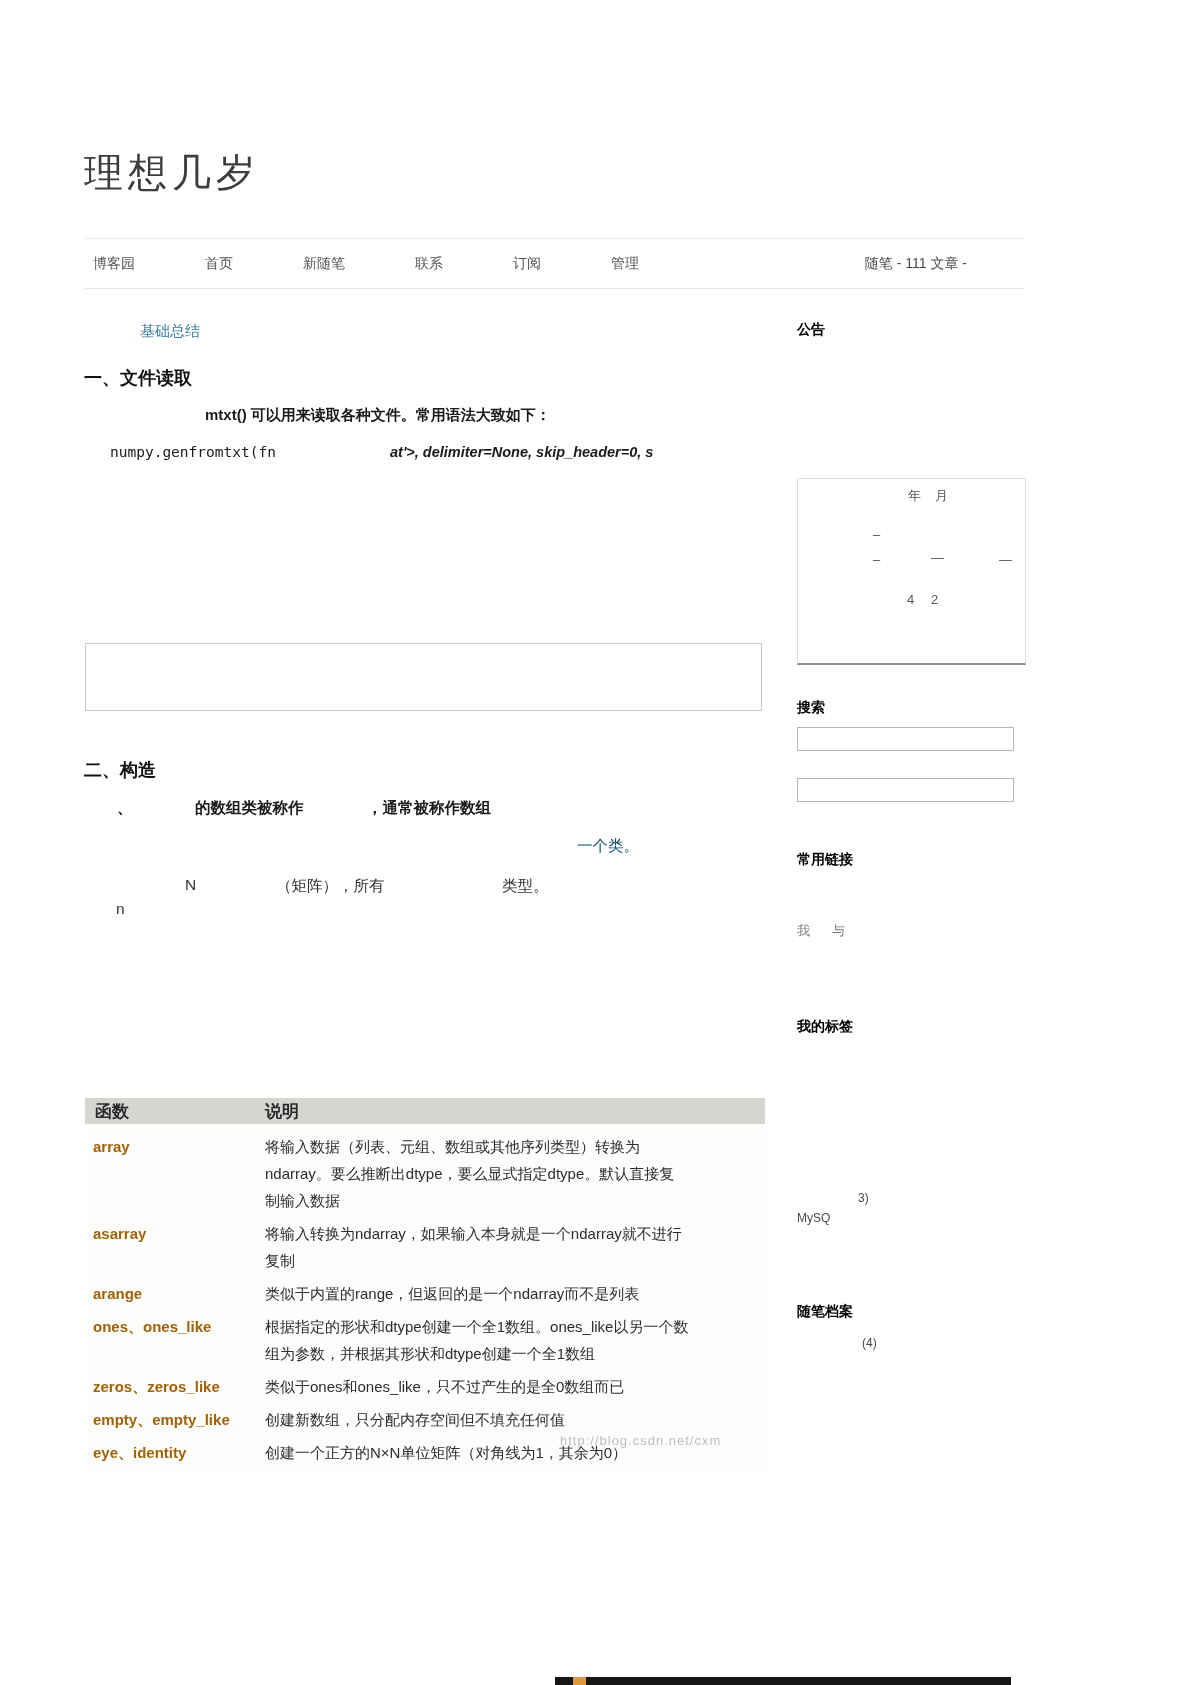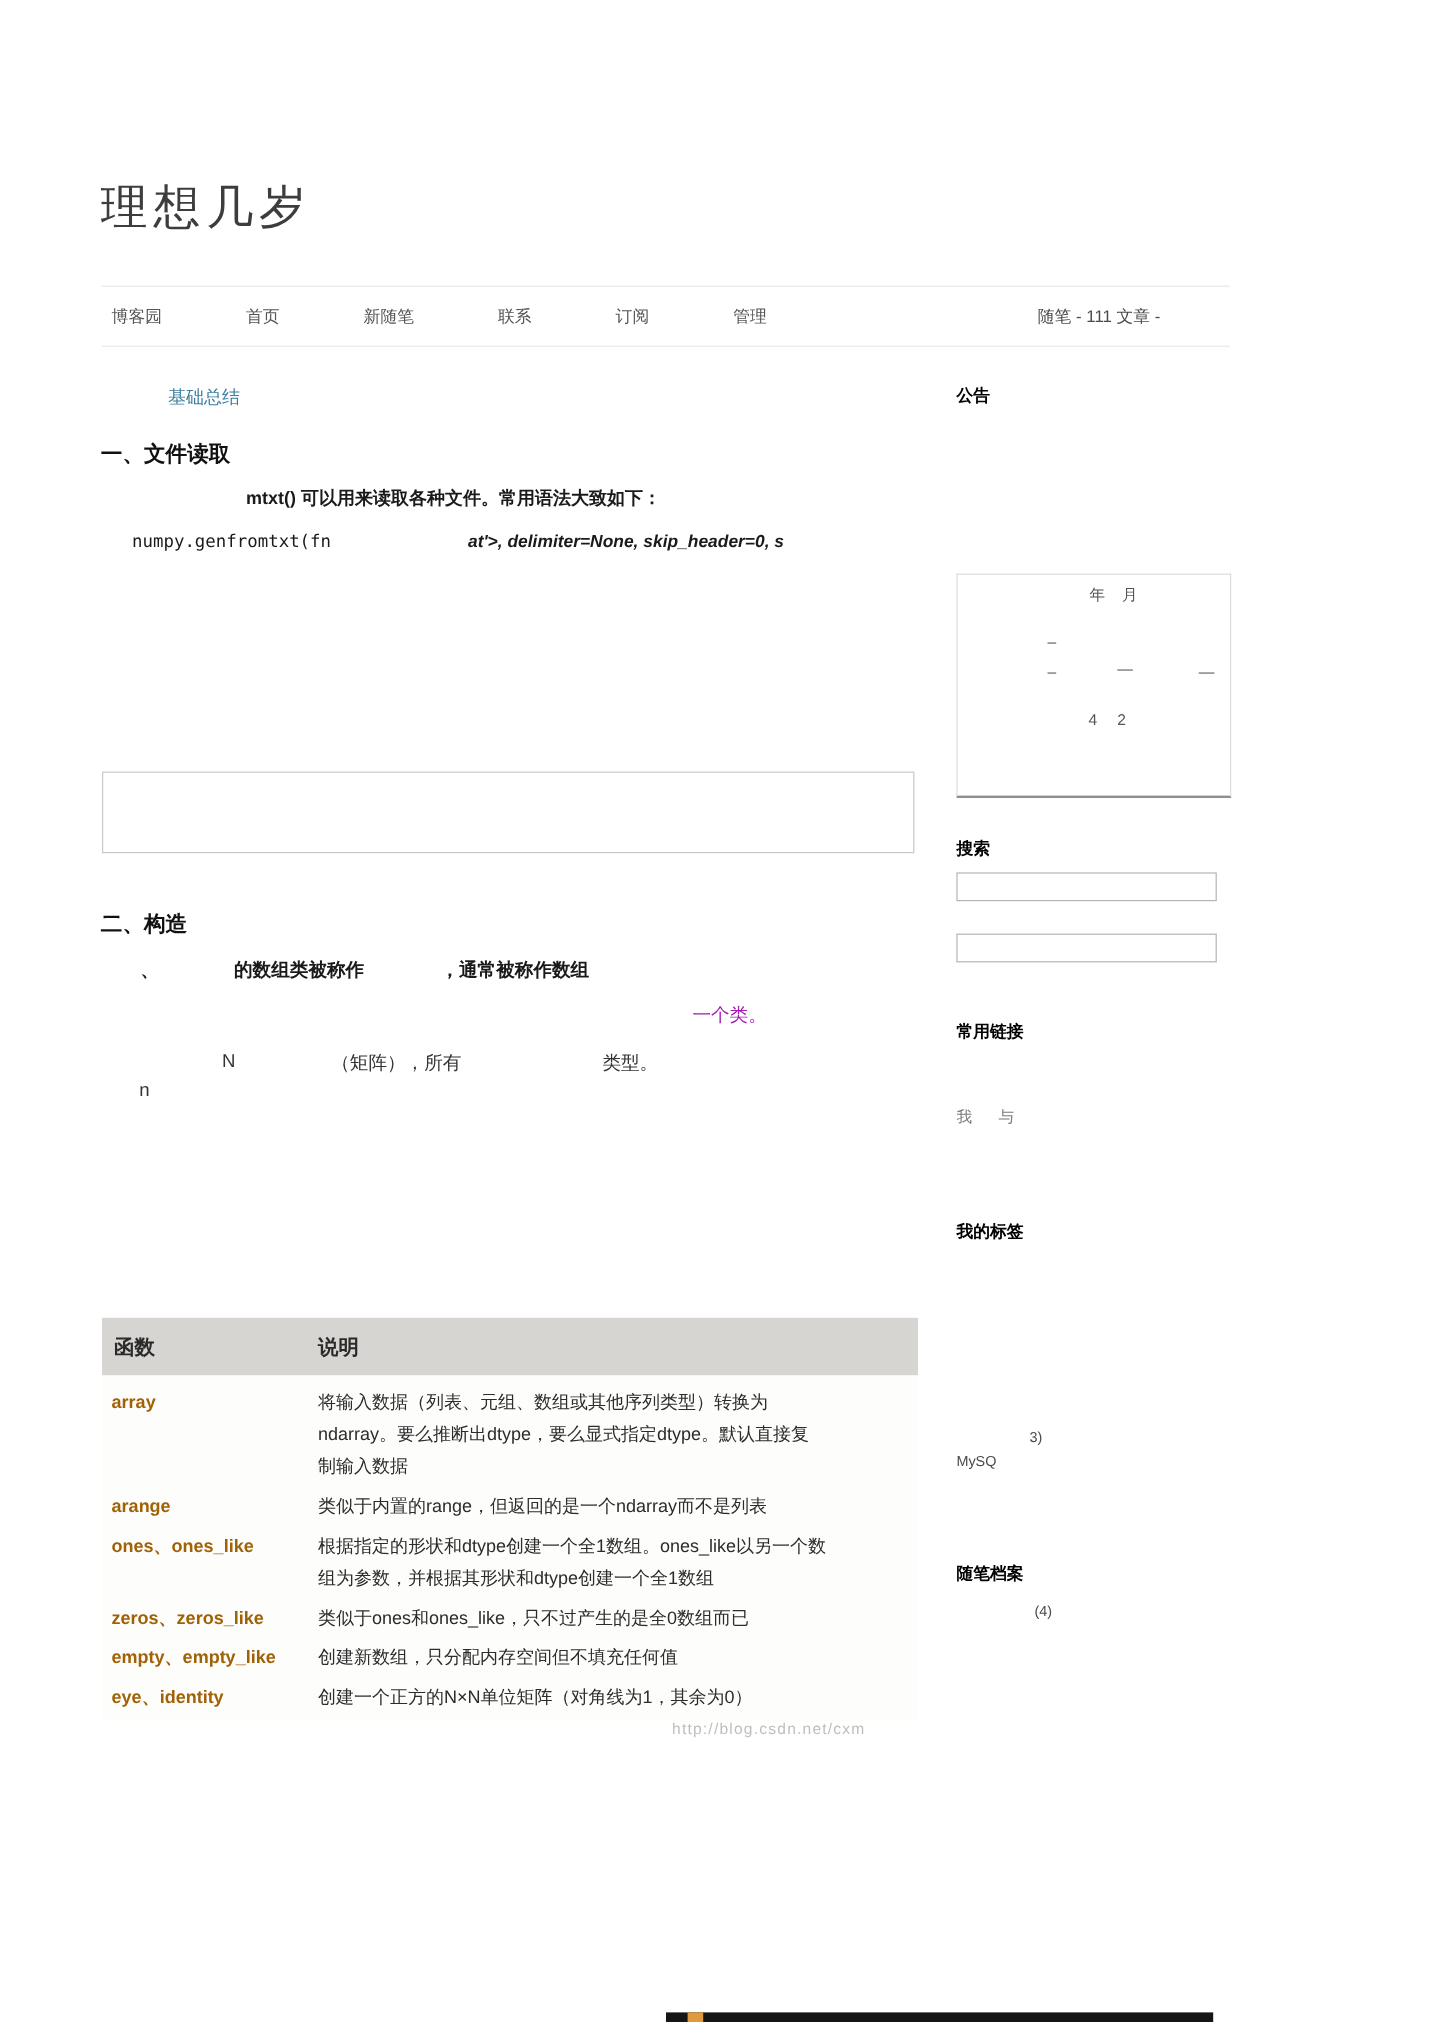"一个类。" #frag-c { color: #a21caf -> #0c4a6e }
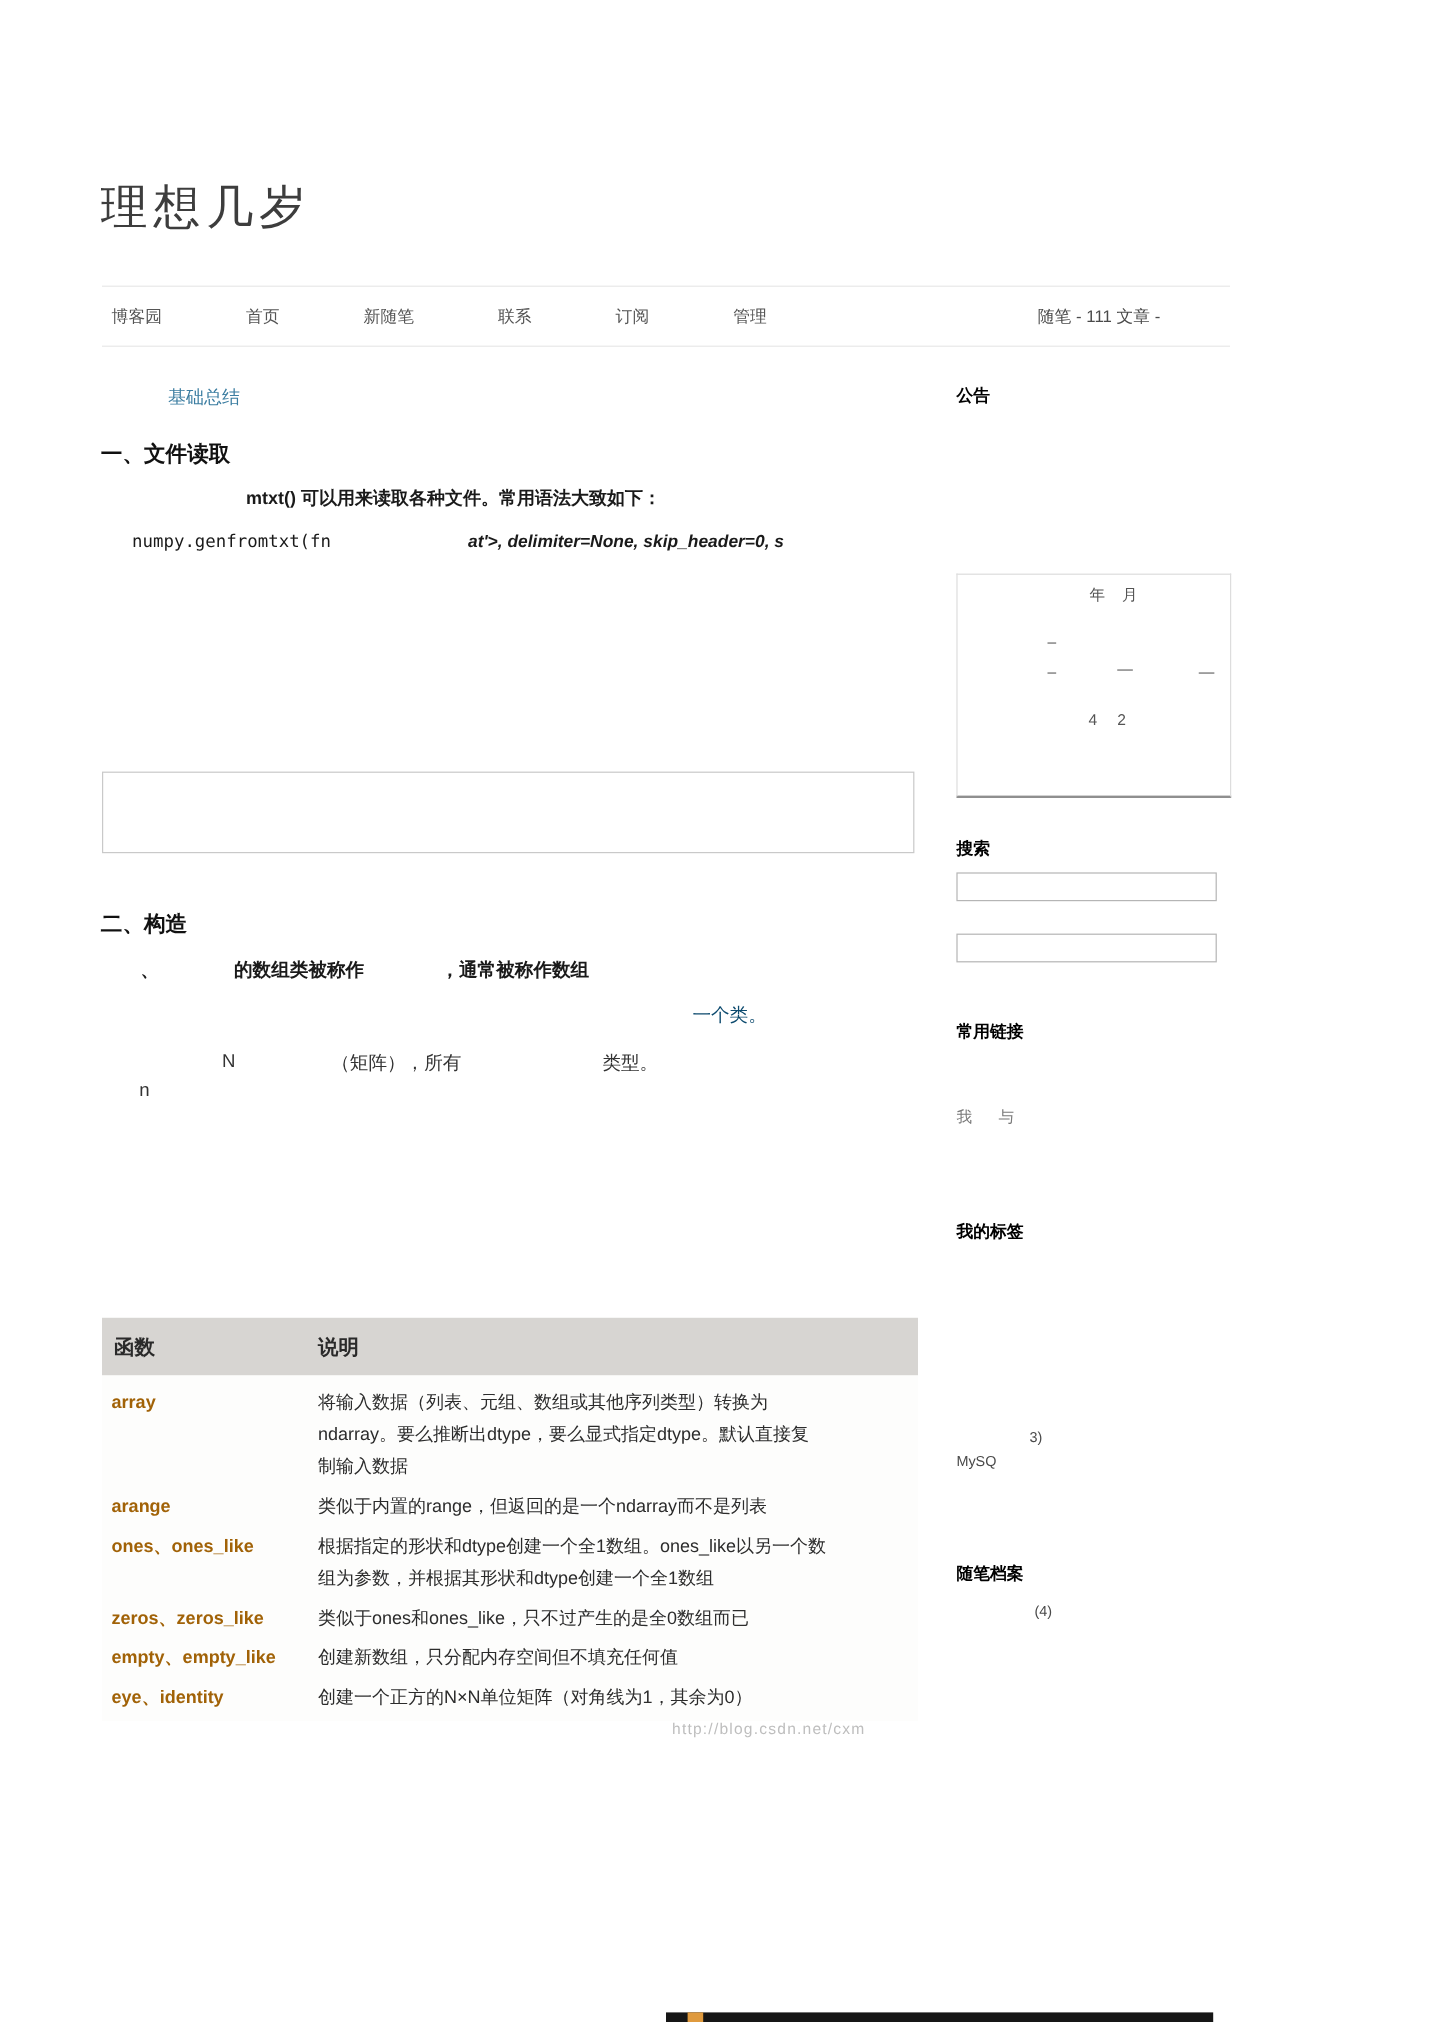"函数" #np-table-header { height: 48px -> 26px }
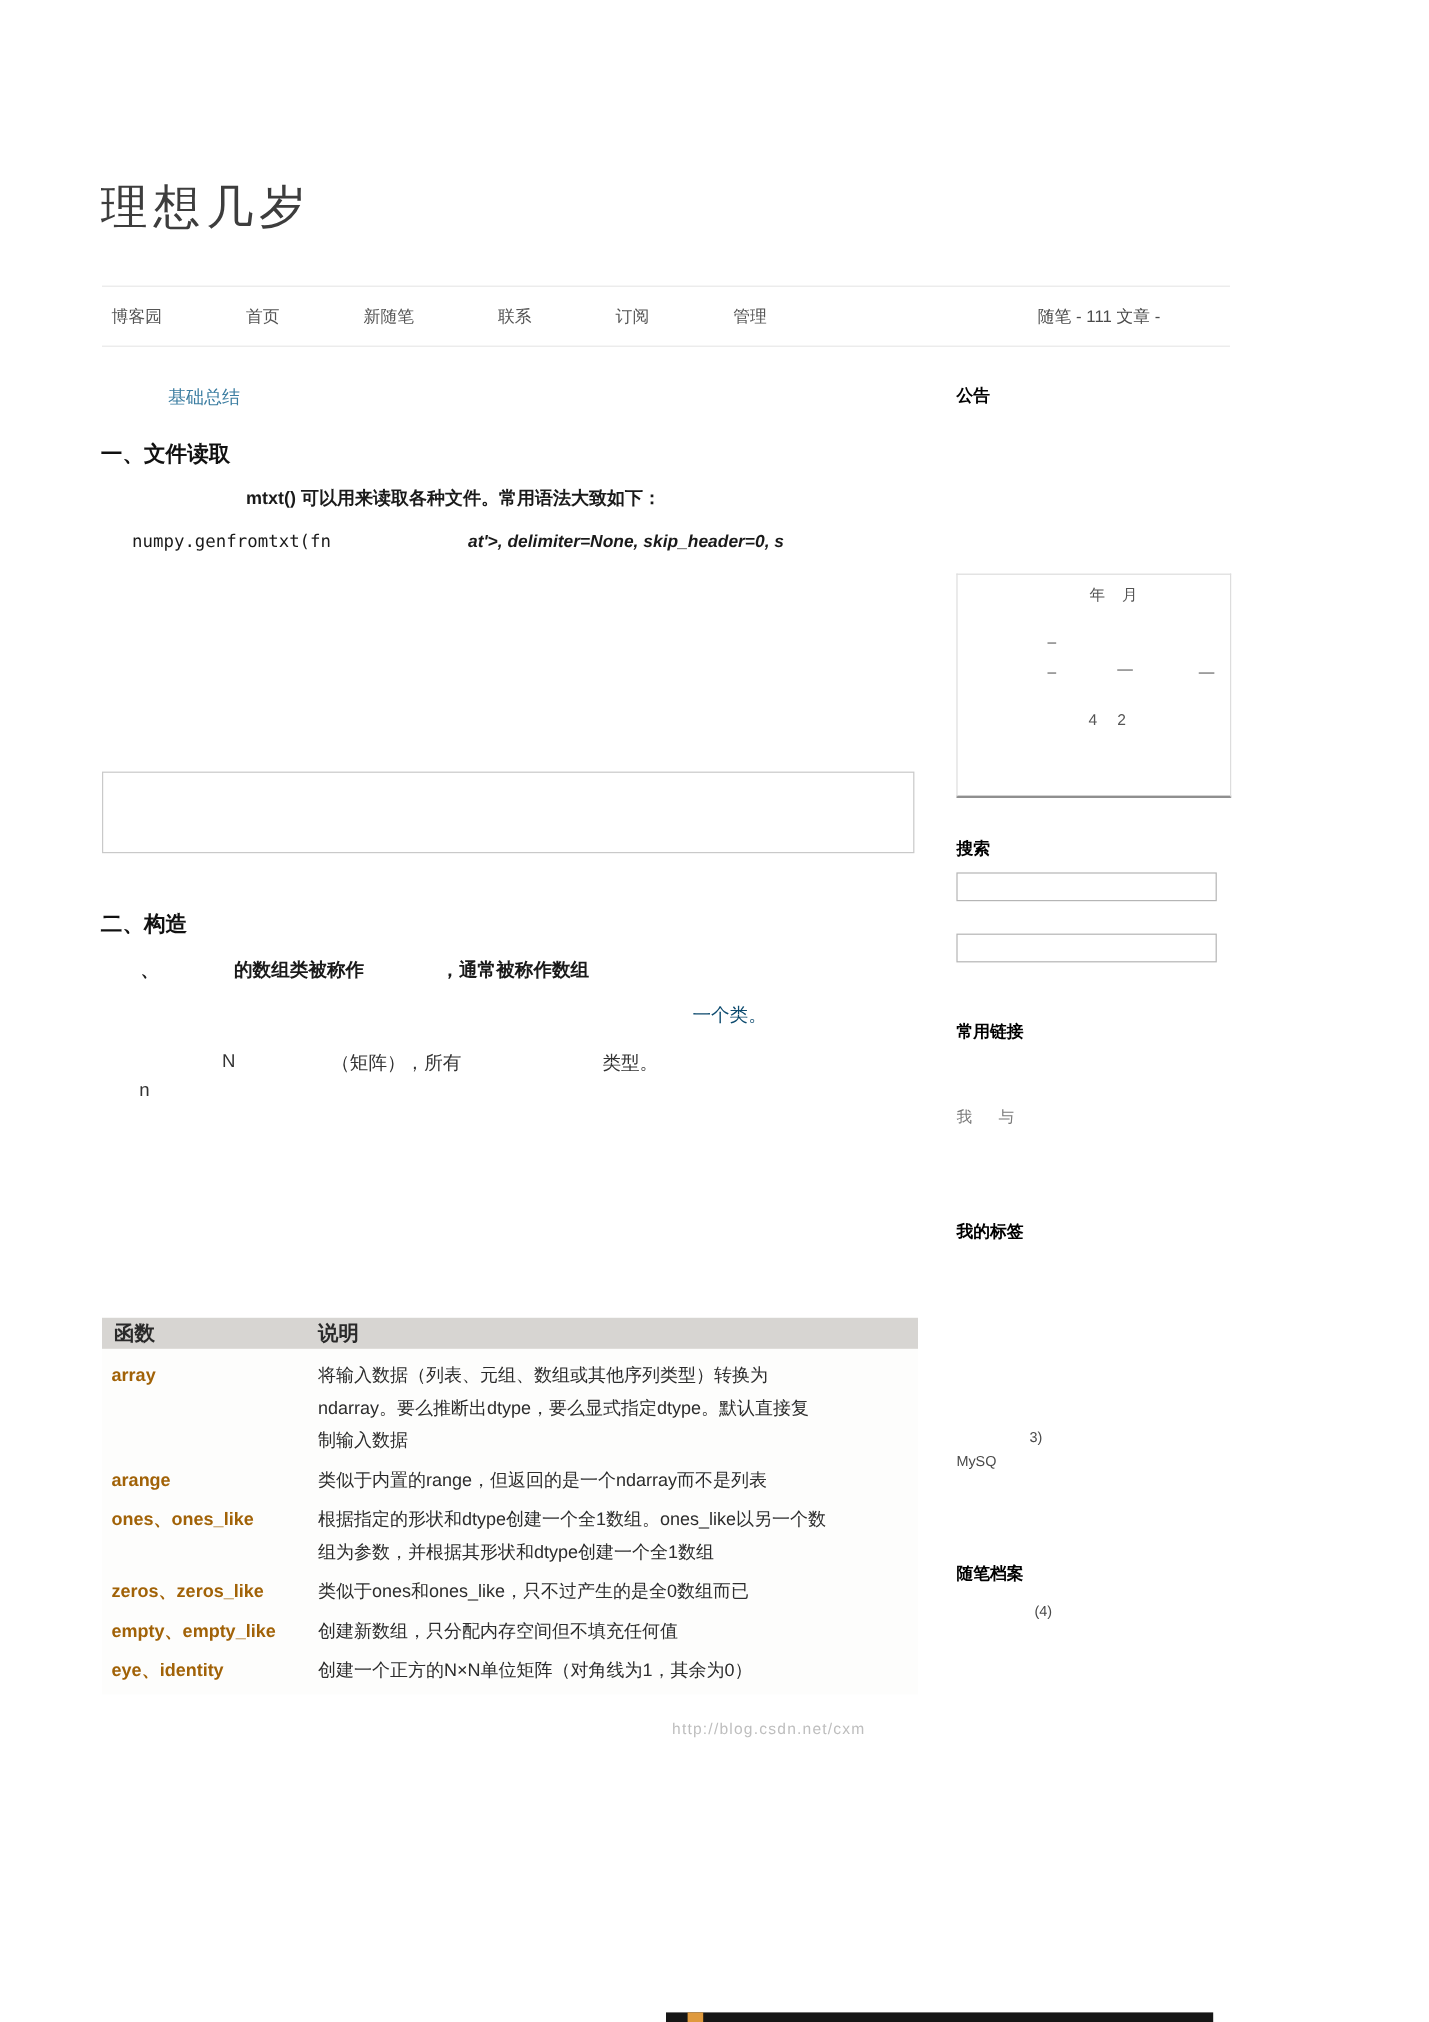"asarray" div.trow { html: none -> <div> <div>asarray</div> <div> <div>将输入转换为ndarray，如果输入本身就是一个ndarray就不进行</div> <div>复制</div> </div> </div> }
